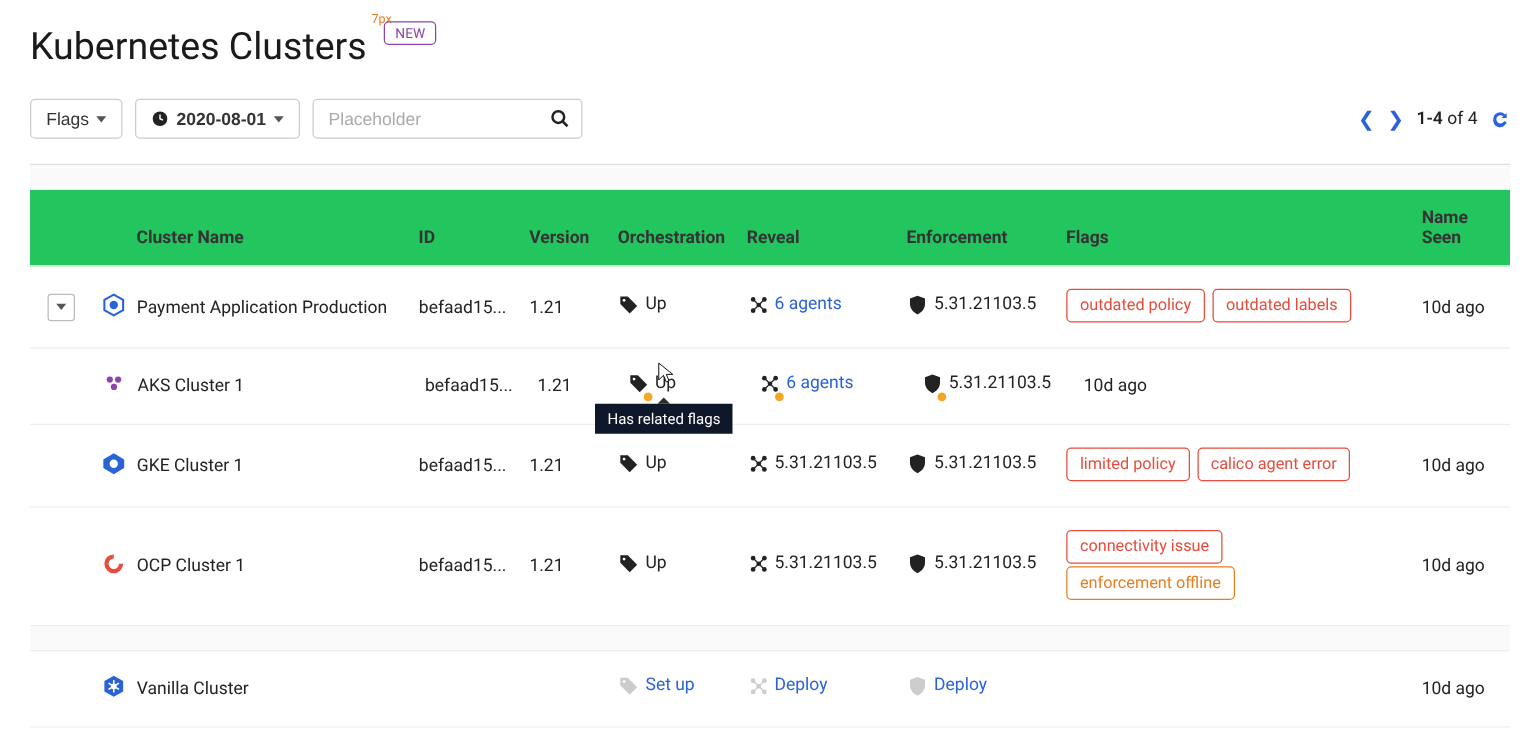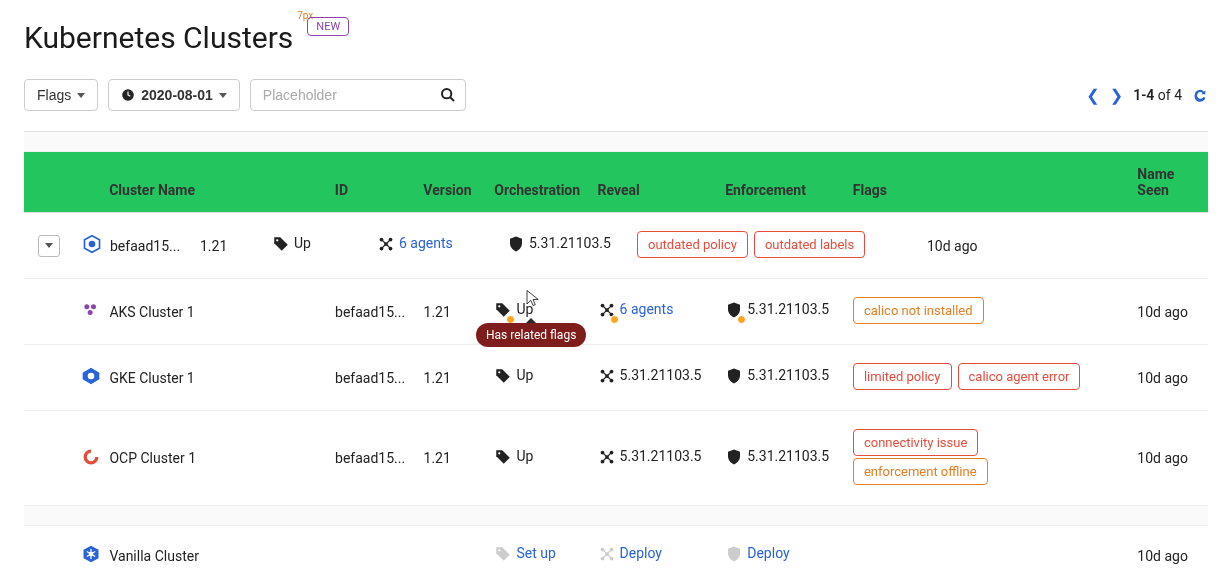"Payment Application Production" div.col { html: none -> <div>Payment Application Production</div> }
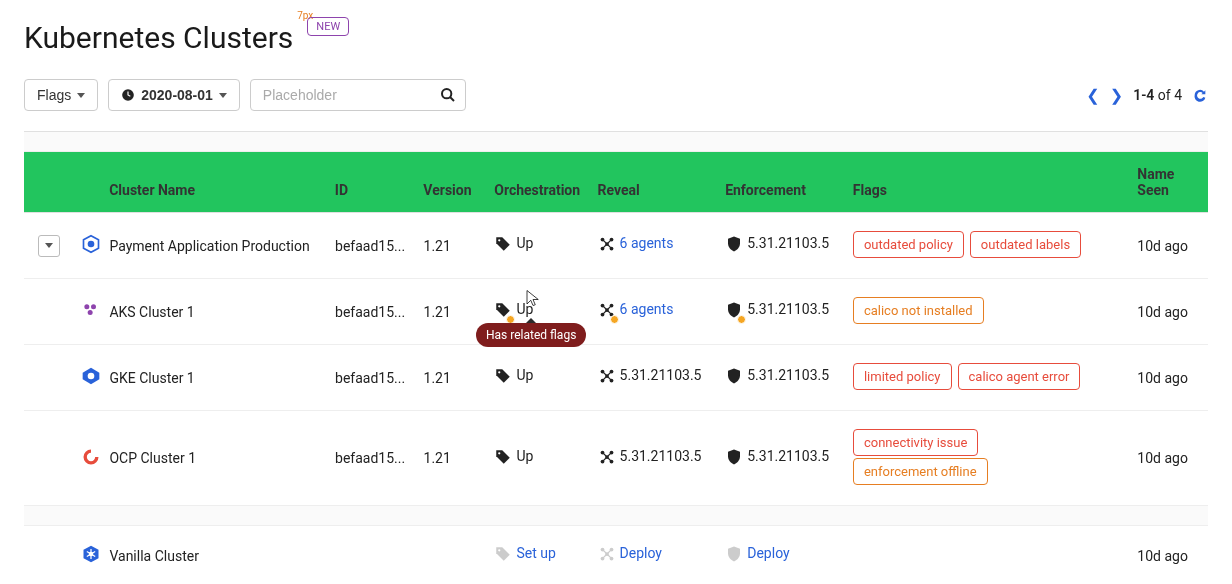"calico not installed" div.col { html: <div><span>calico not installed</span></div> -> none }
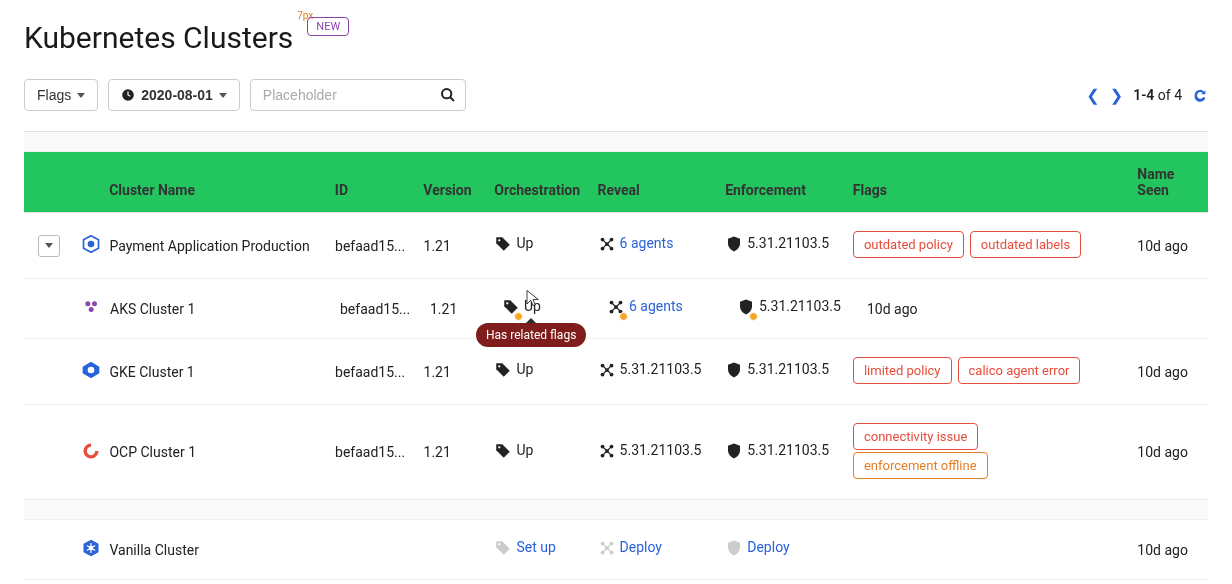"Has related flags" .tooltip { background: #7f1d1d -> #0f172a; border-radius: 12px -> 0 }
